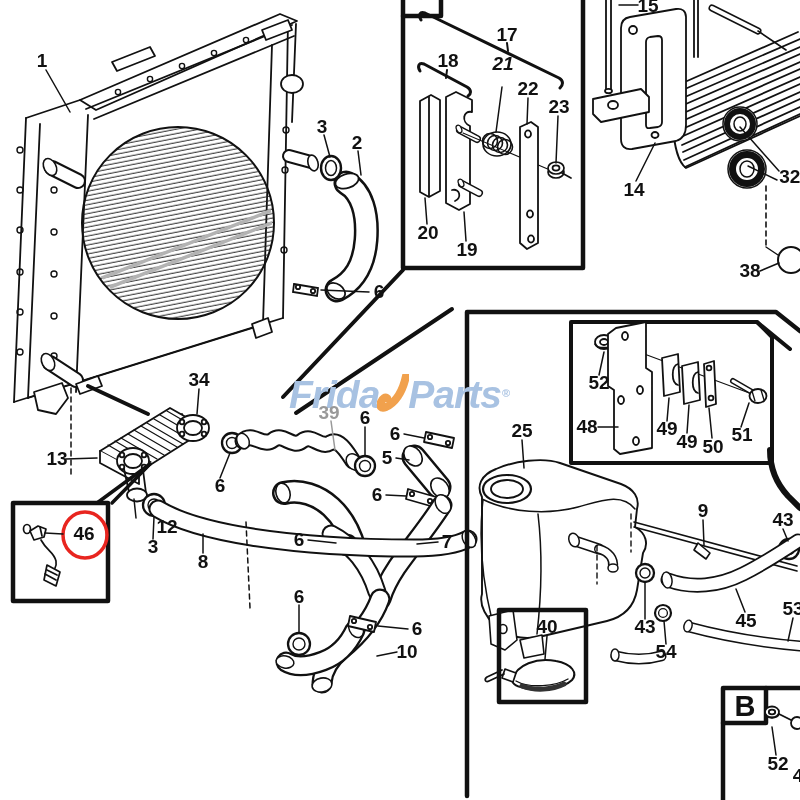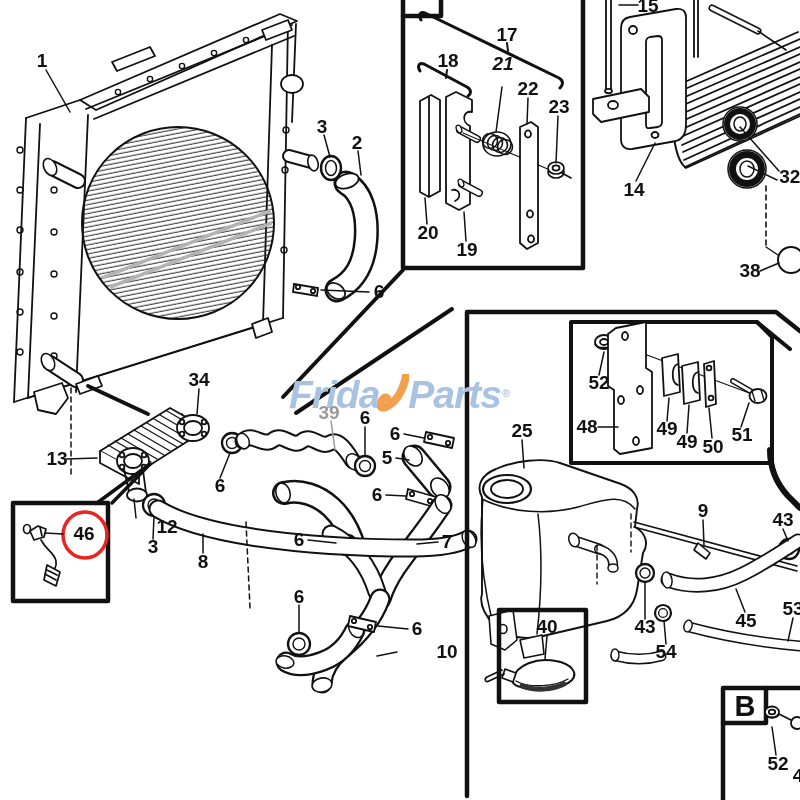"10" span.part-label { margin-left: 40px -> none }
